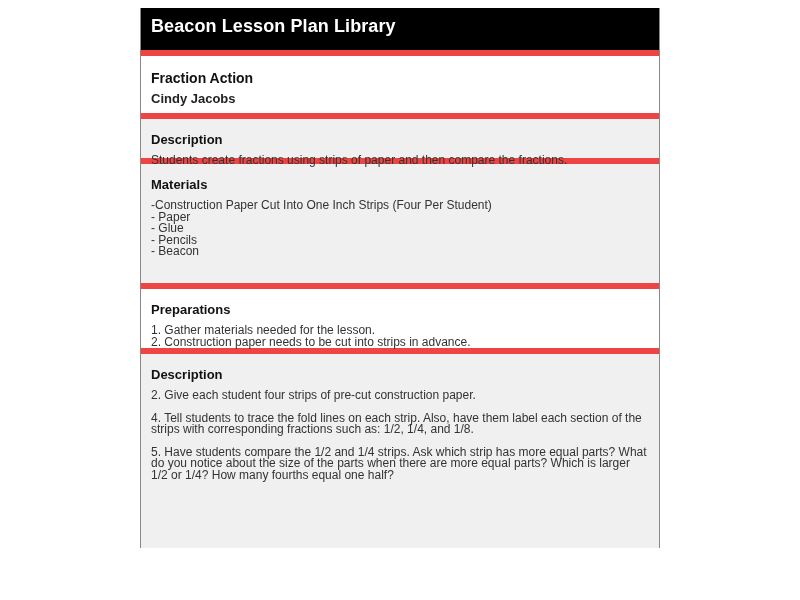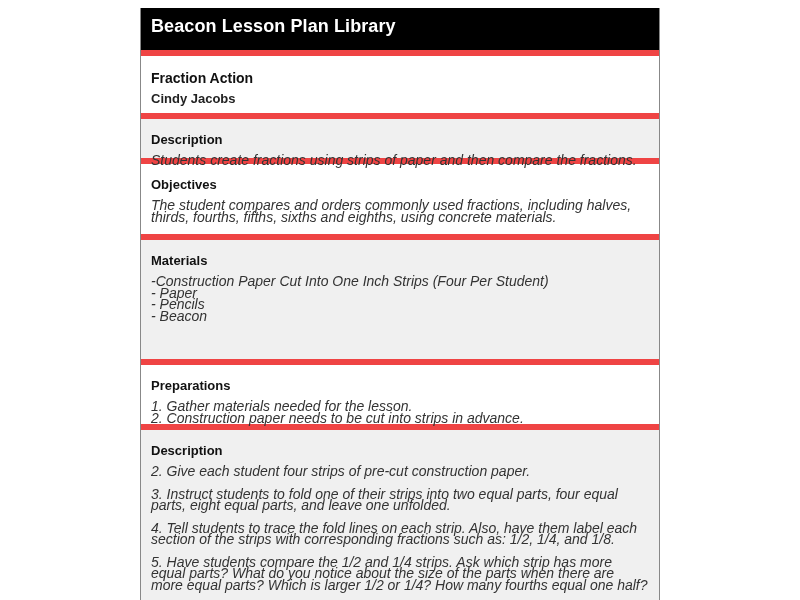"Students create fractions using strips" .section .body { font-size: 14px -> 12px; font-style: italic -> none }
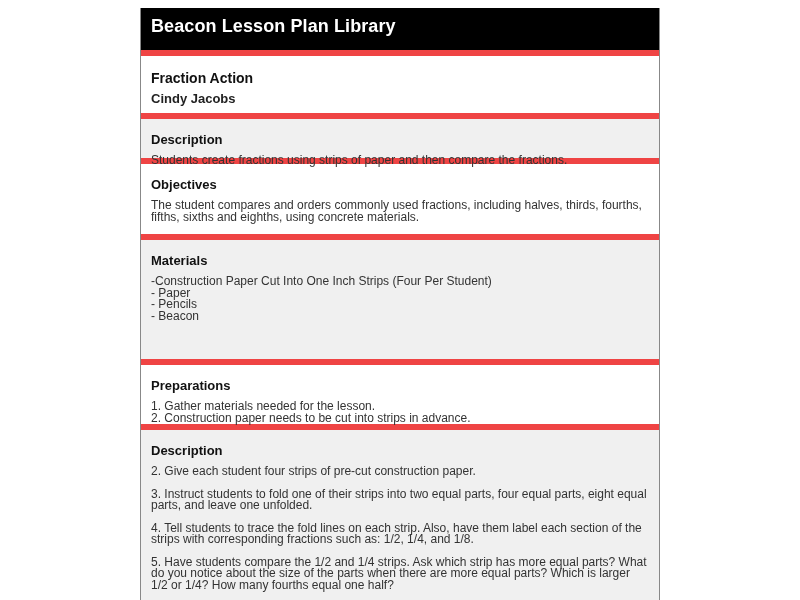"Objectives" div.section { html: <div> <h2>Objectives</h2> <div>The student compares and orders commonly used fractions, including halves, thirds, fourths, fifths, sixths and eighths, using concrete materials.</div> </div> -> none }
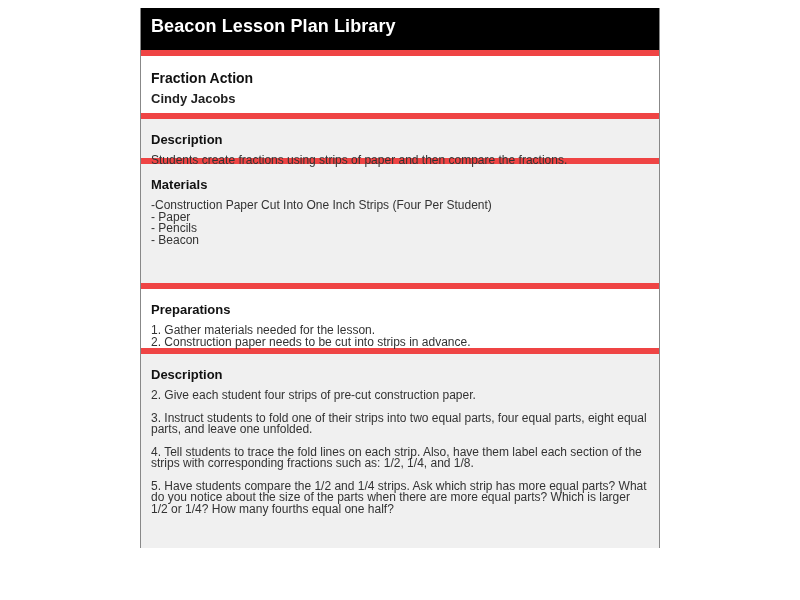"- Glue" div { html: none -> <div>- Glue</div> }
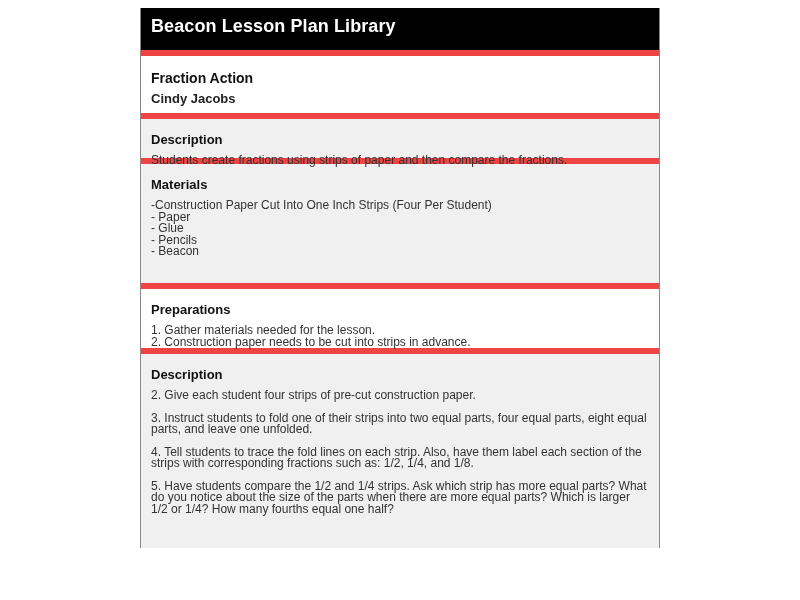"3. Instruct students to fold" p { html: <p>3. Instruct students to fold one of their strips into two equal parts, four equal parts, eight equal parts, and leave one unfolded.</p> -> none }
